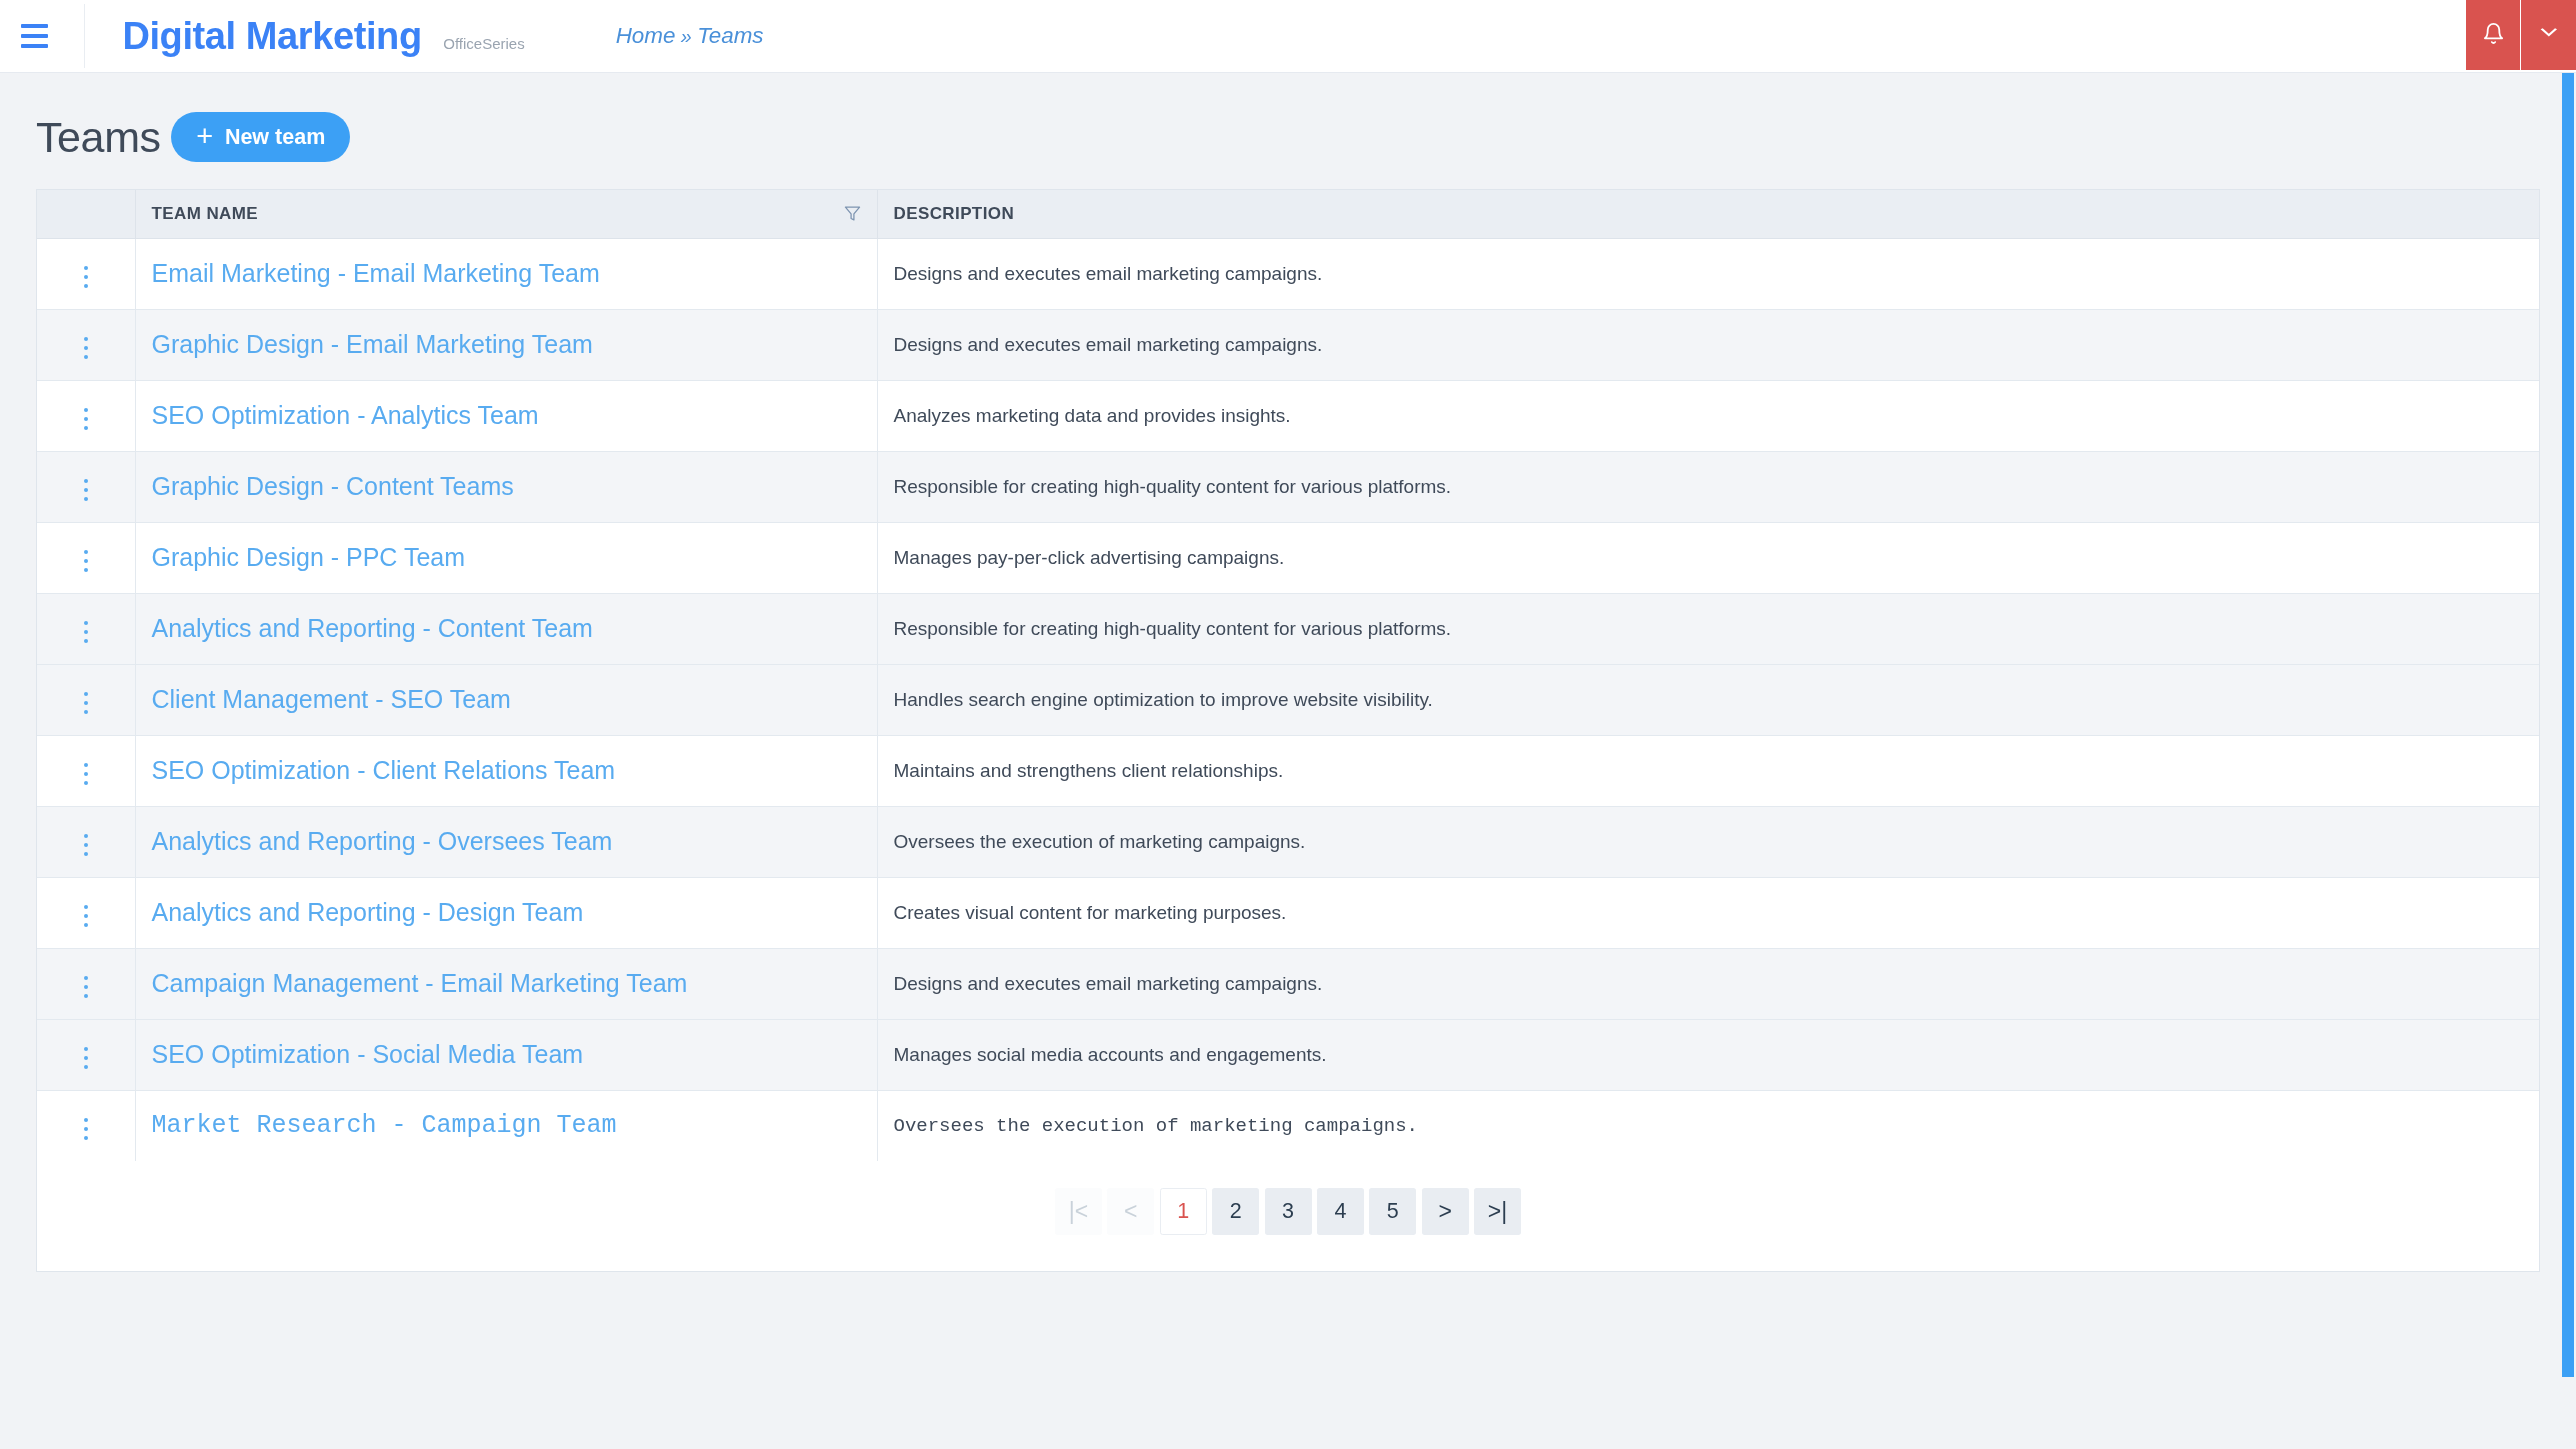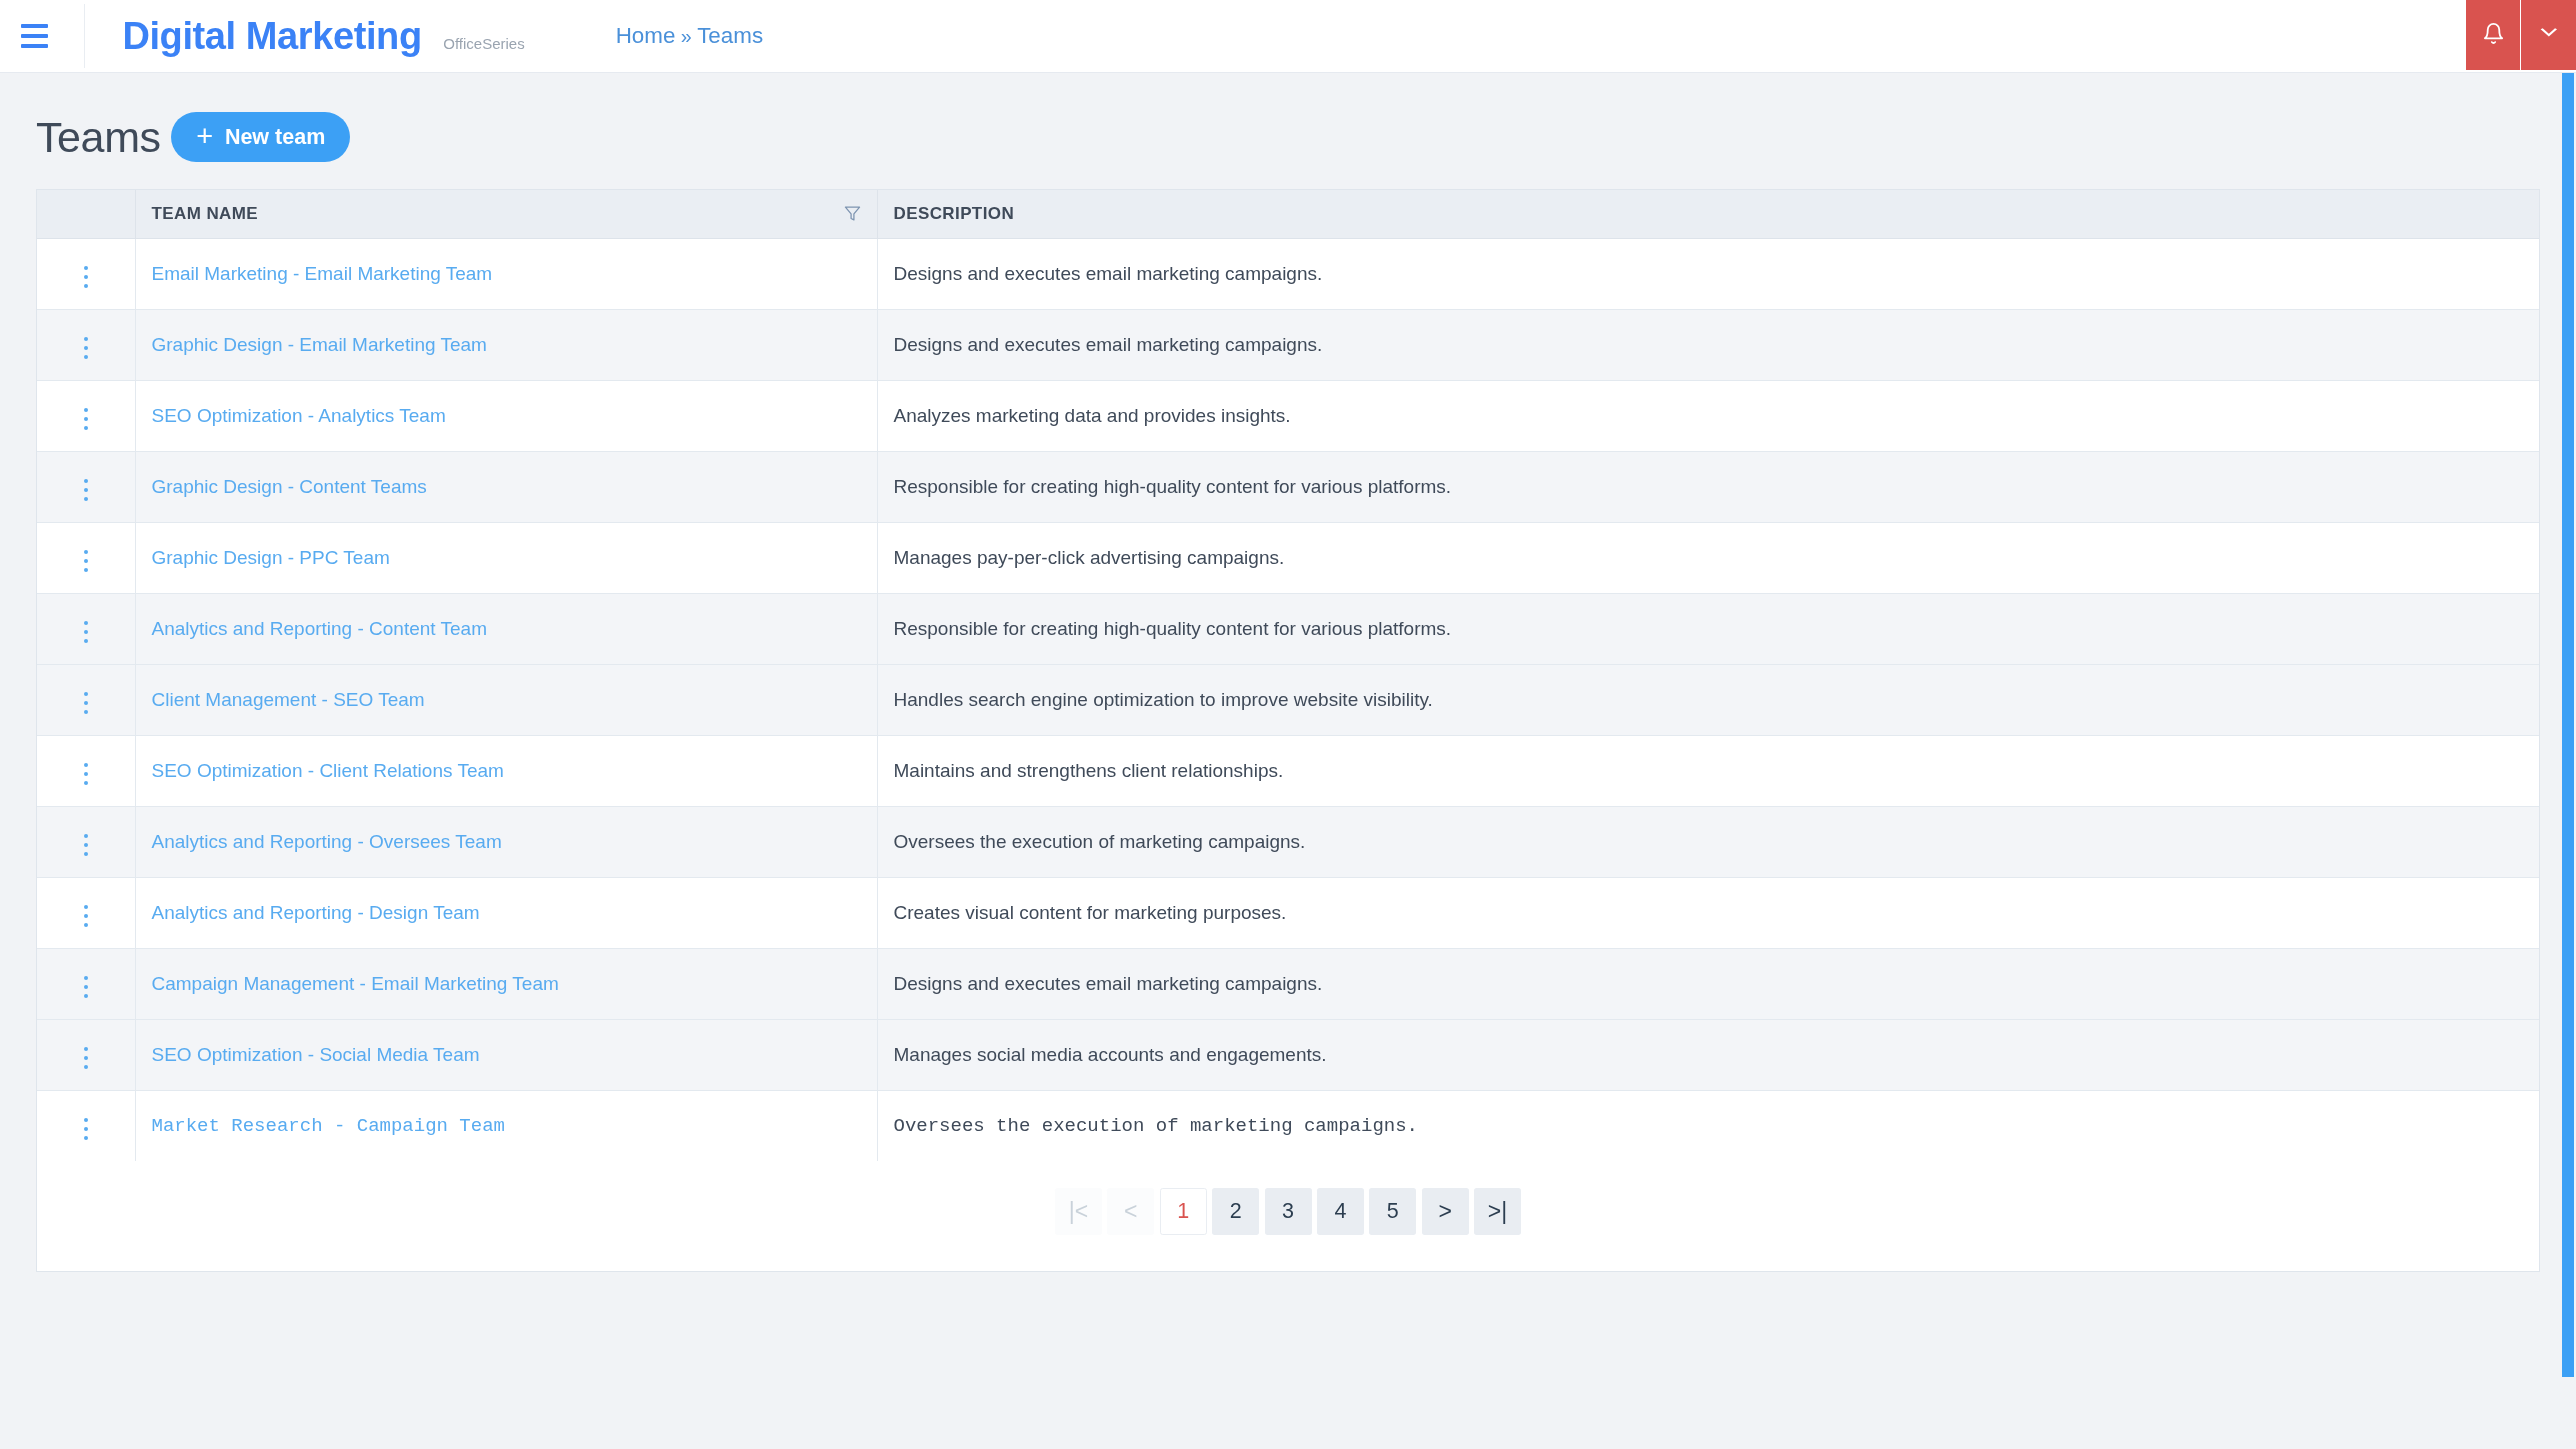"Home" .breadcrumb { font-style: none -> italic }
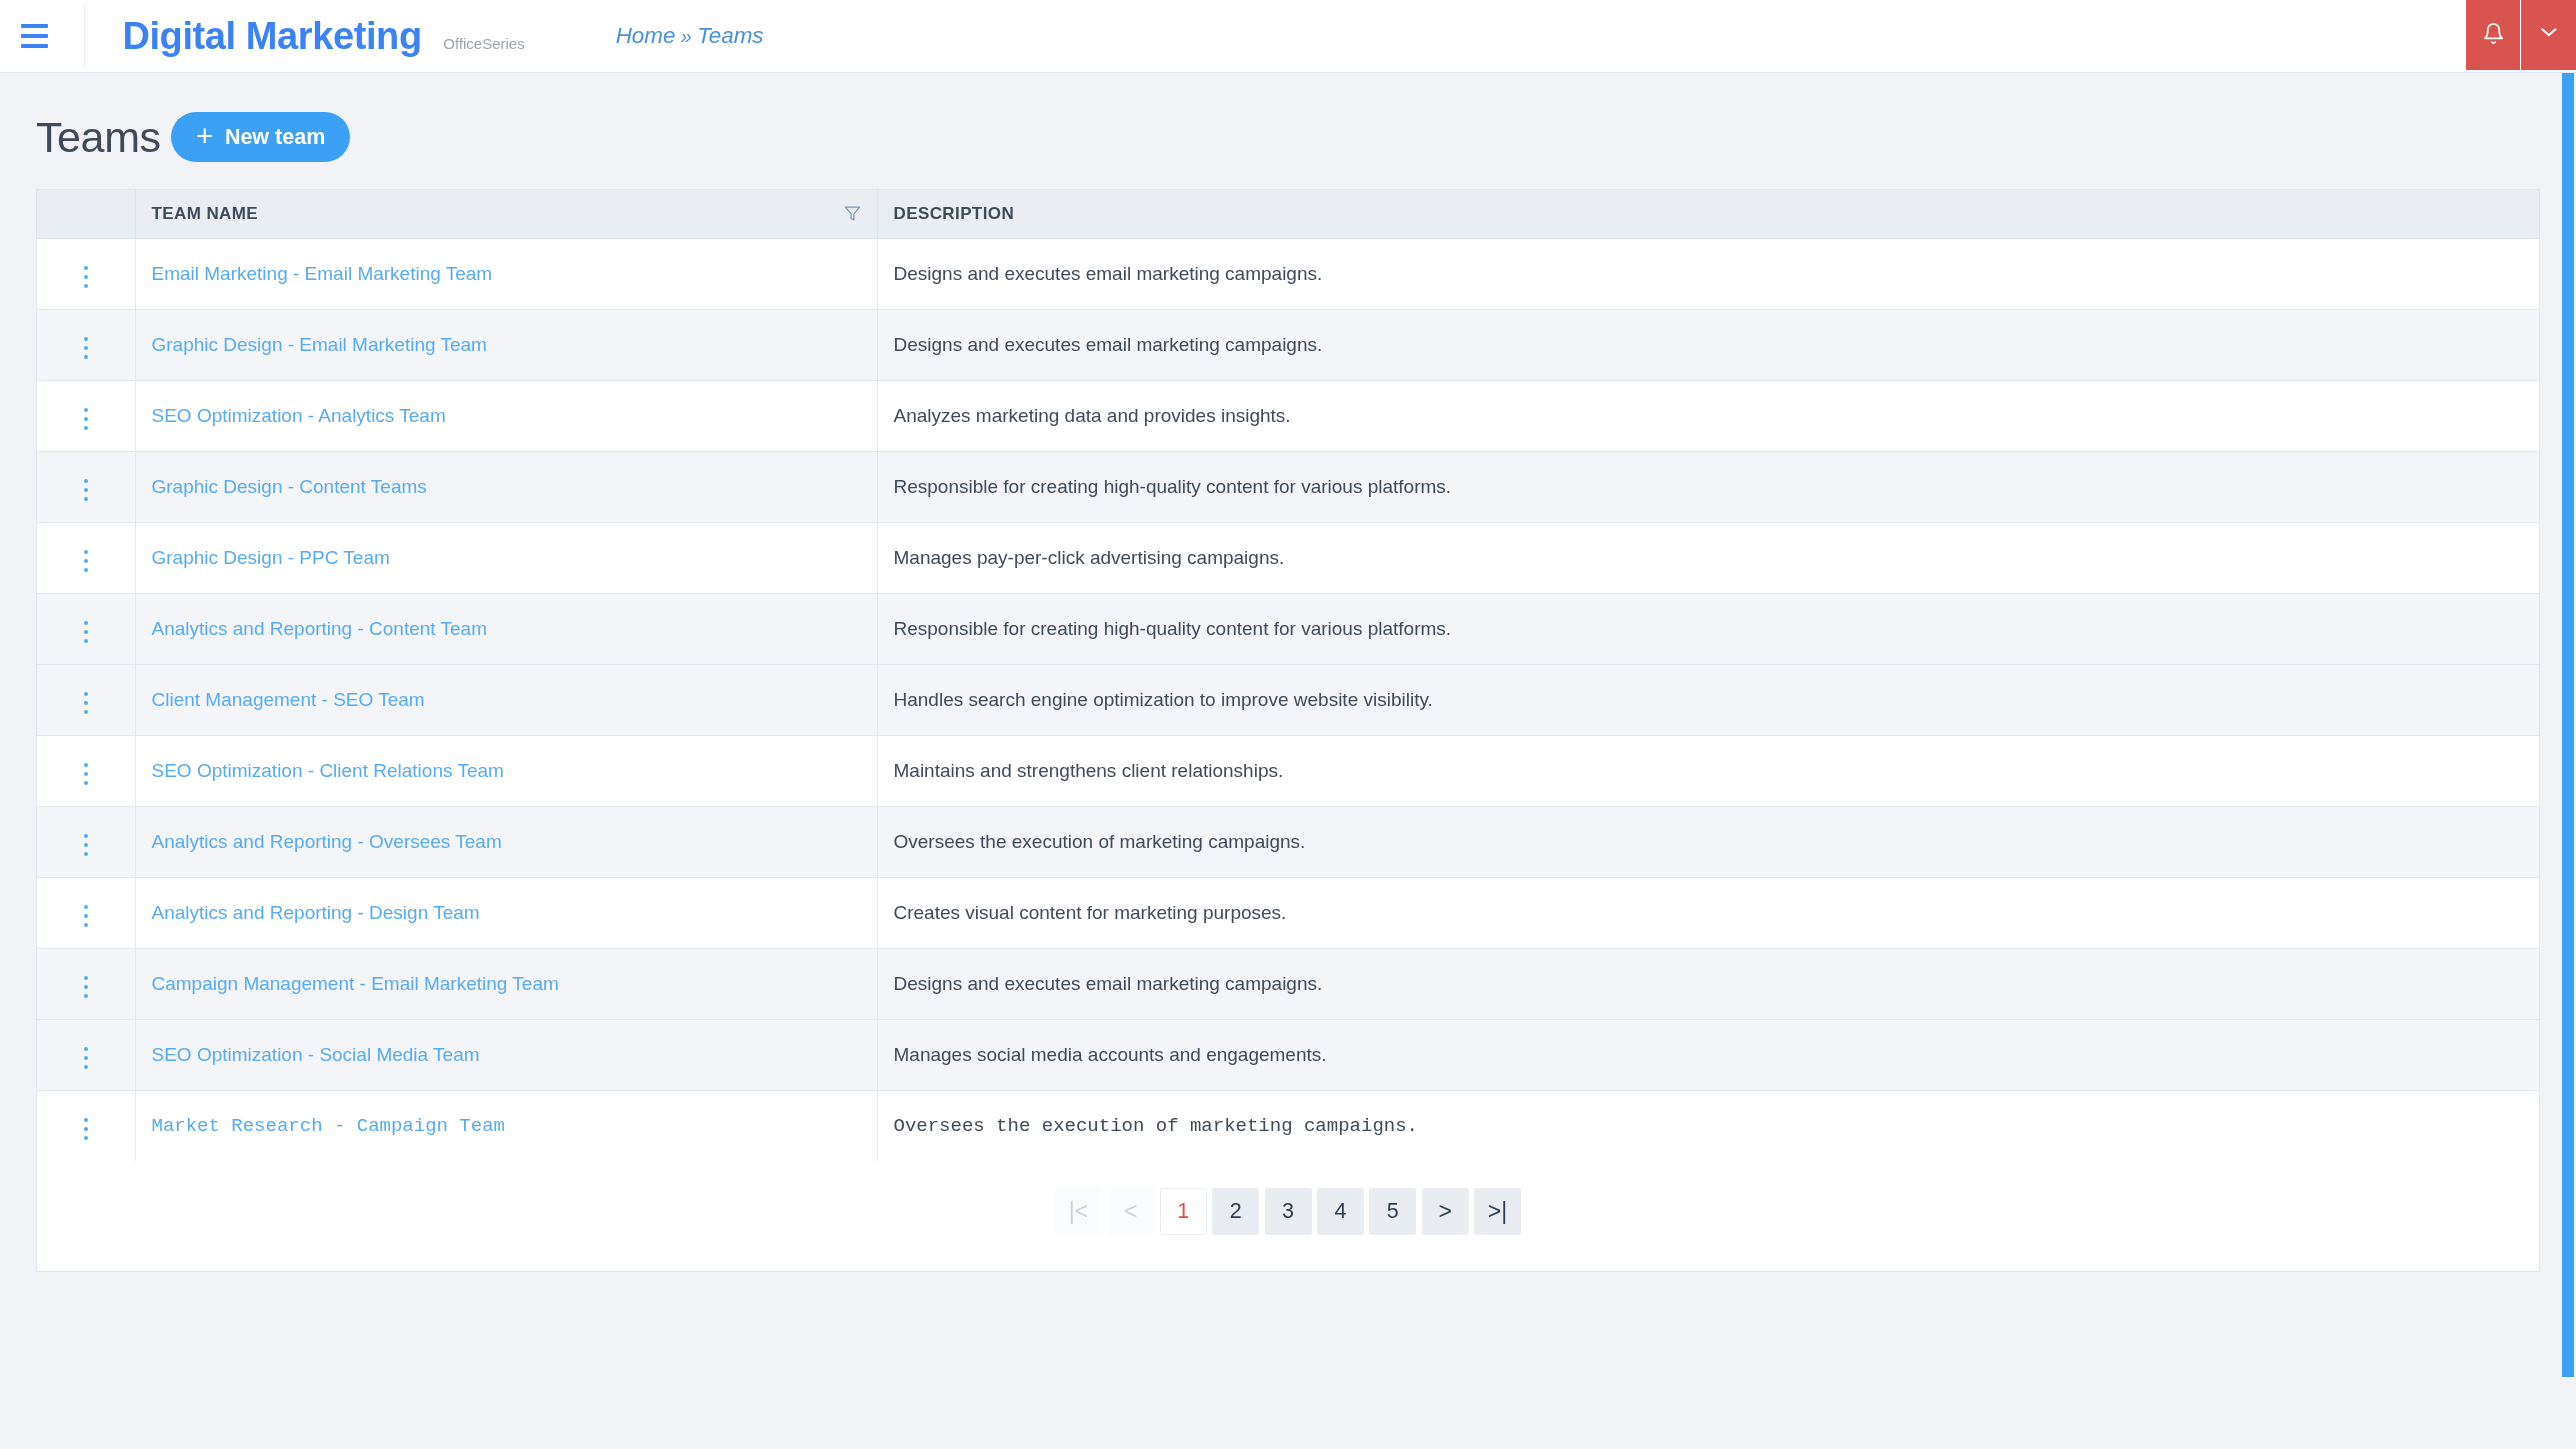"Email Marketing - Email Marketing" .team-link { font-size: 19px -> 25px }
